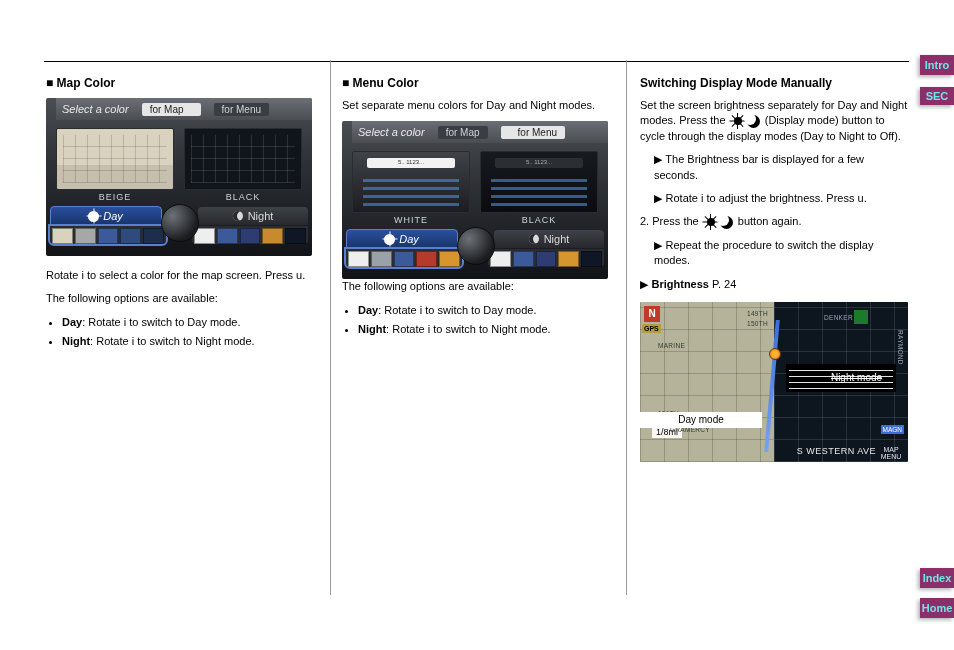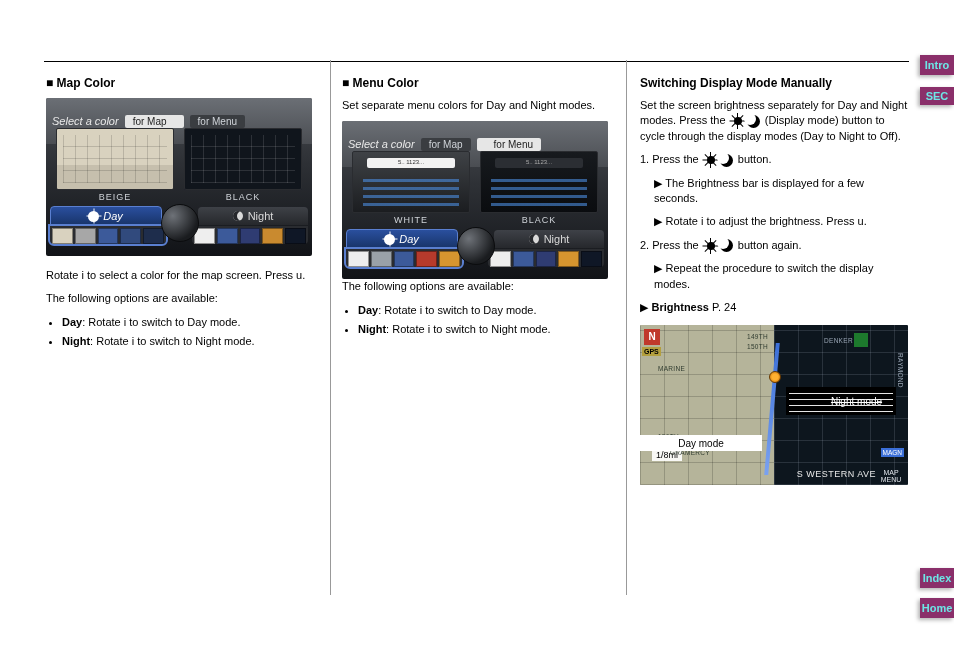"Select a color" .navscreen .titlebar { gap: 6px -> 13px; left: 0 -> 10px; padding: 12px 6px -> 0 6px }
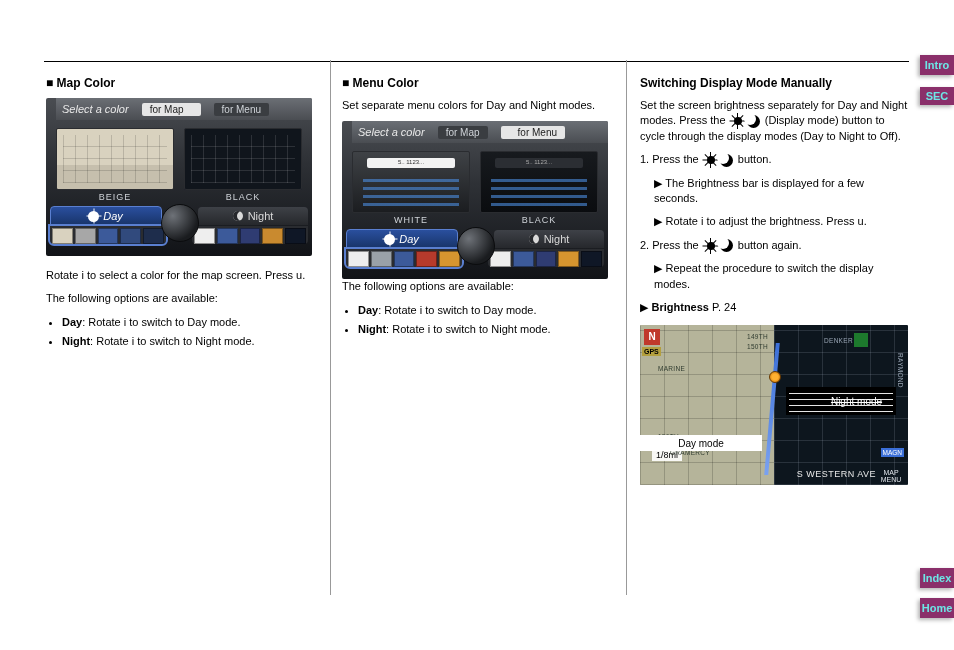"1. Press the button." p { html: <p> <span>1. Press the</span> <span> <span> <span></span> <span></span> <span></span> <span></span> </span> <span></span> </span> <span>button.</span> </p> -> none }
